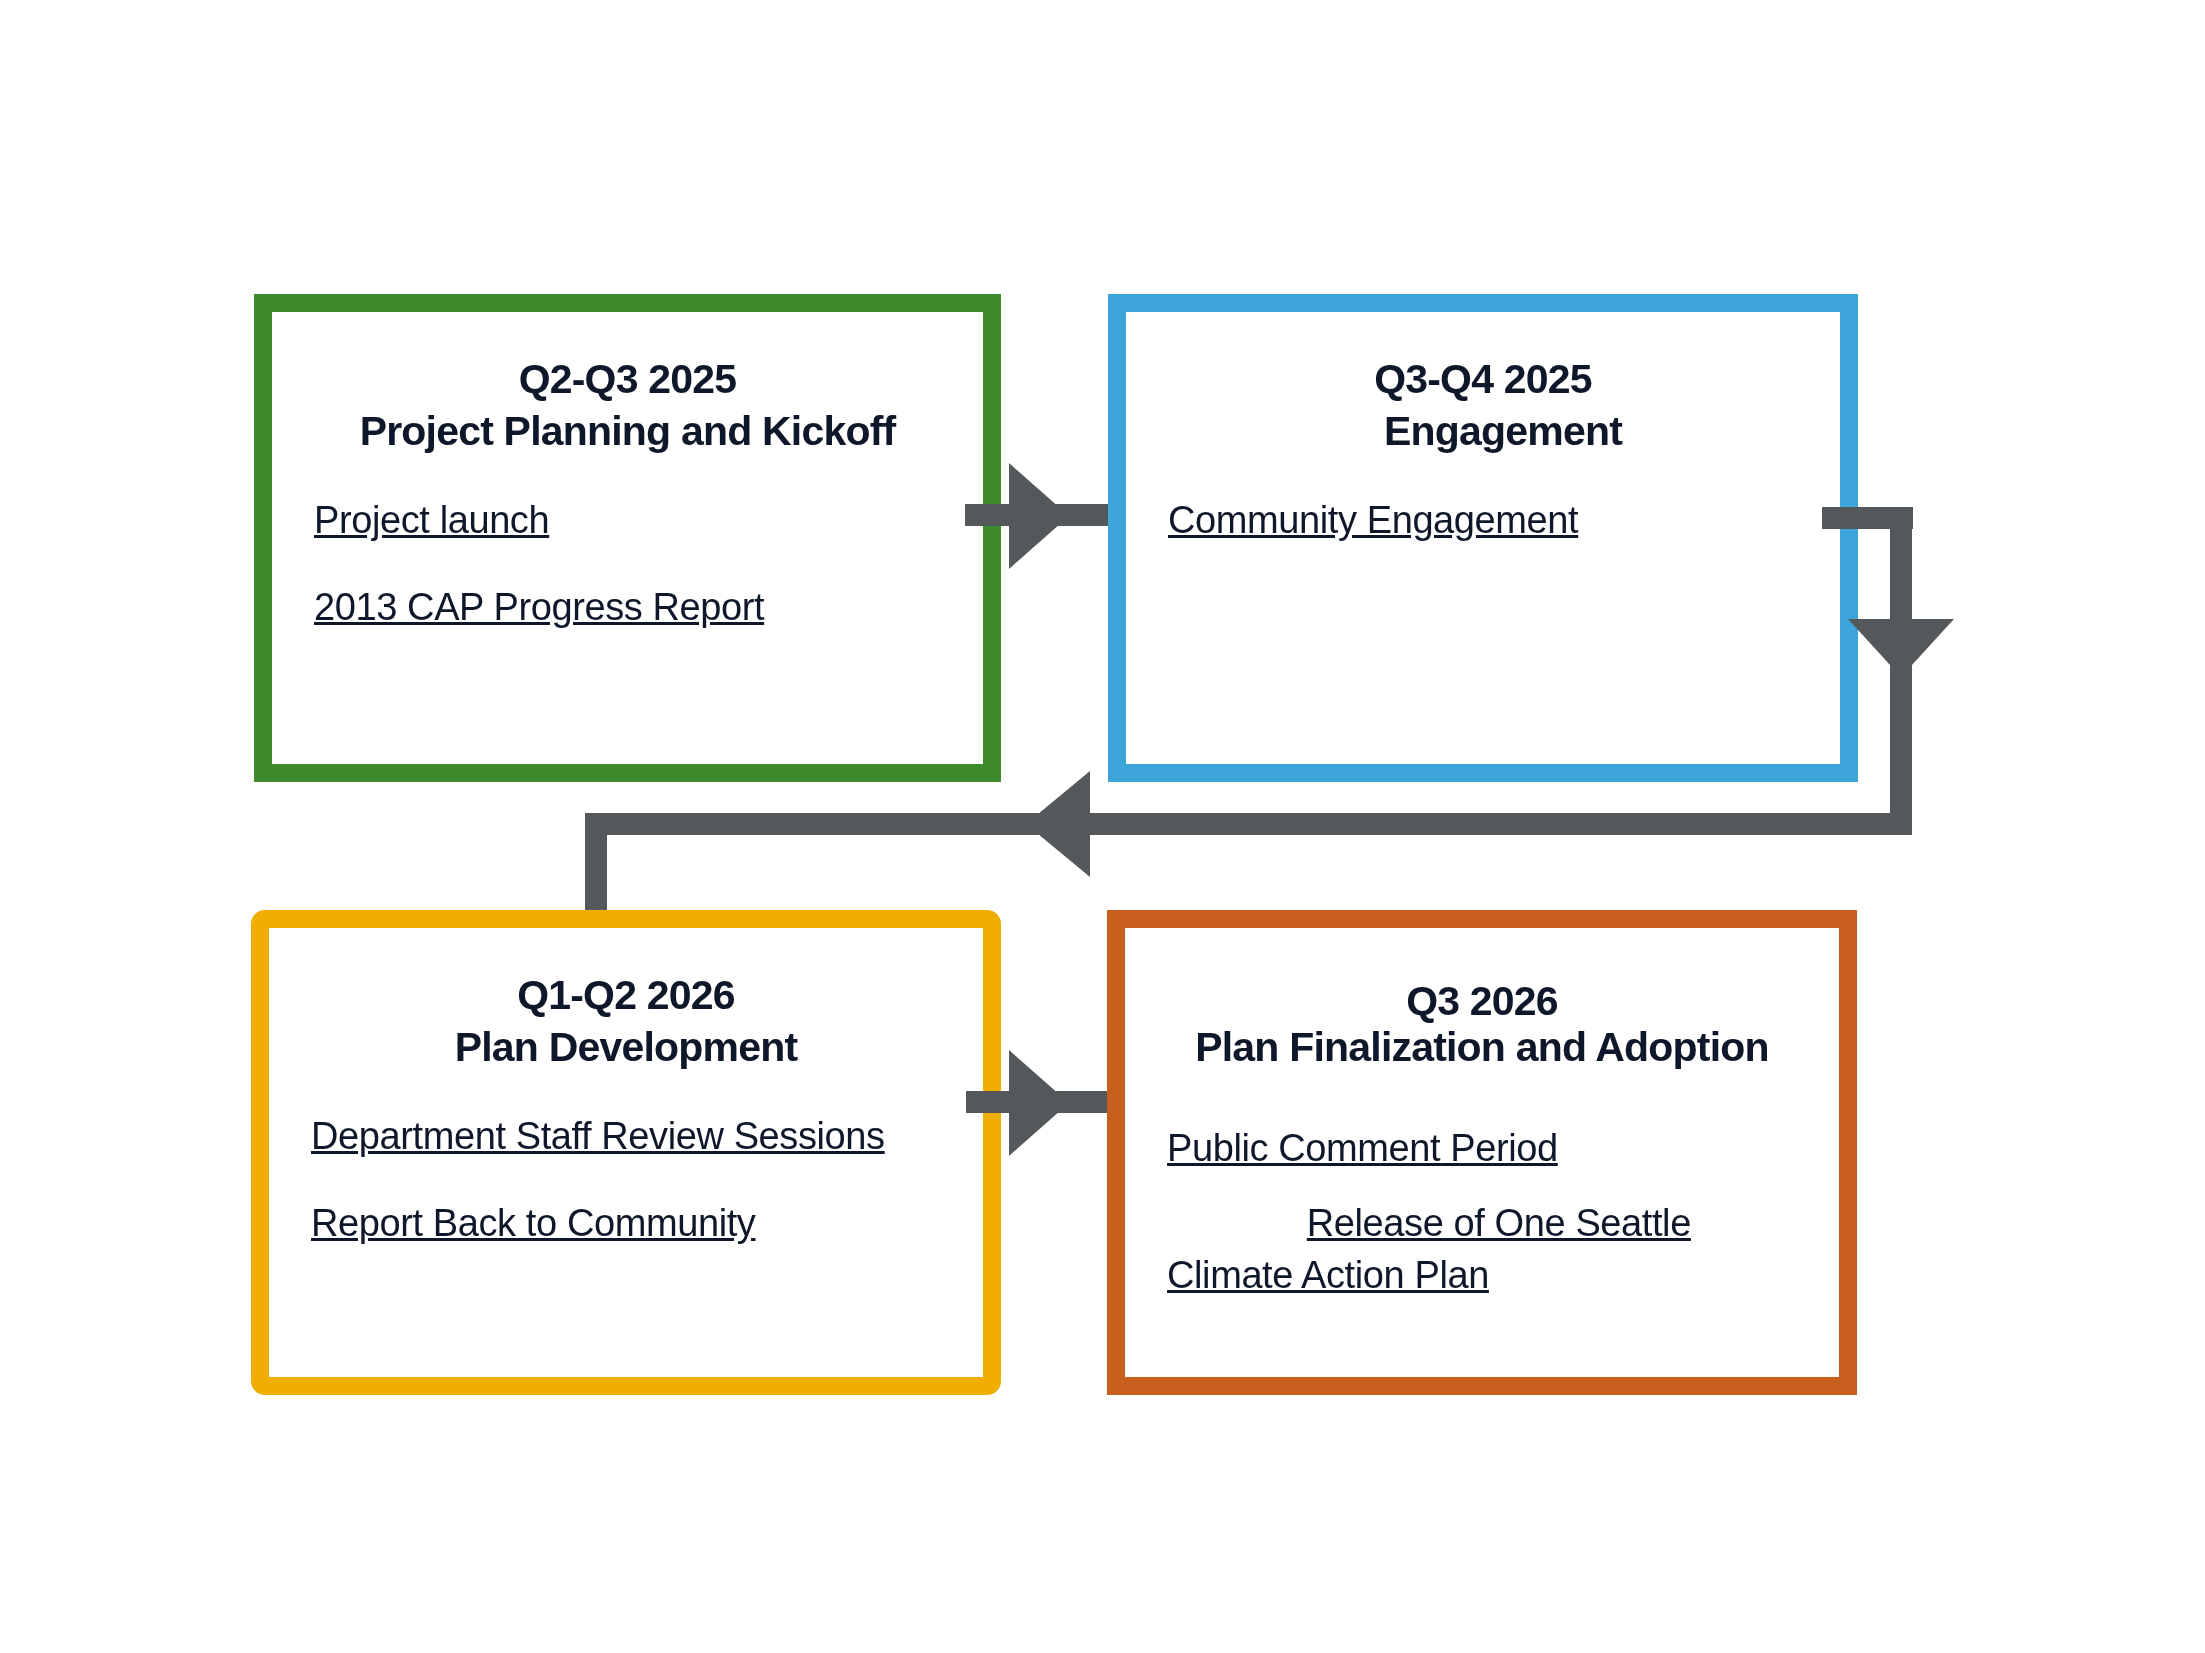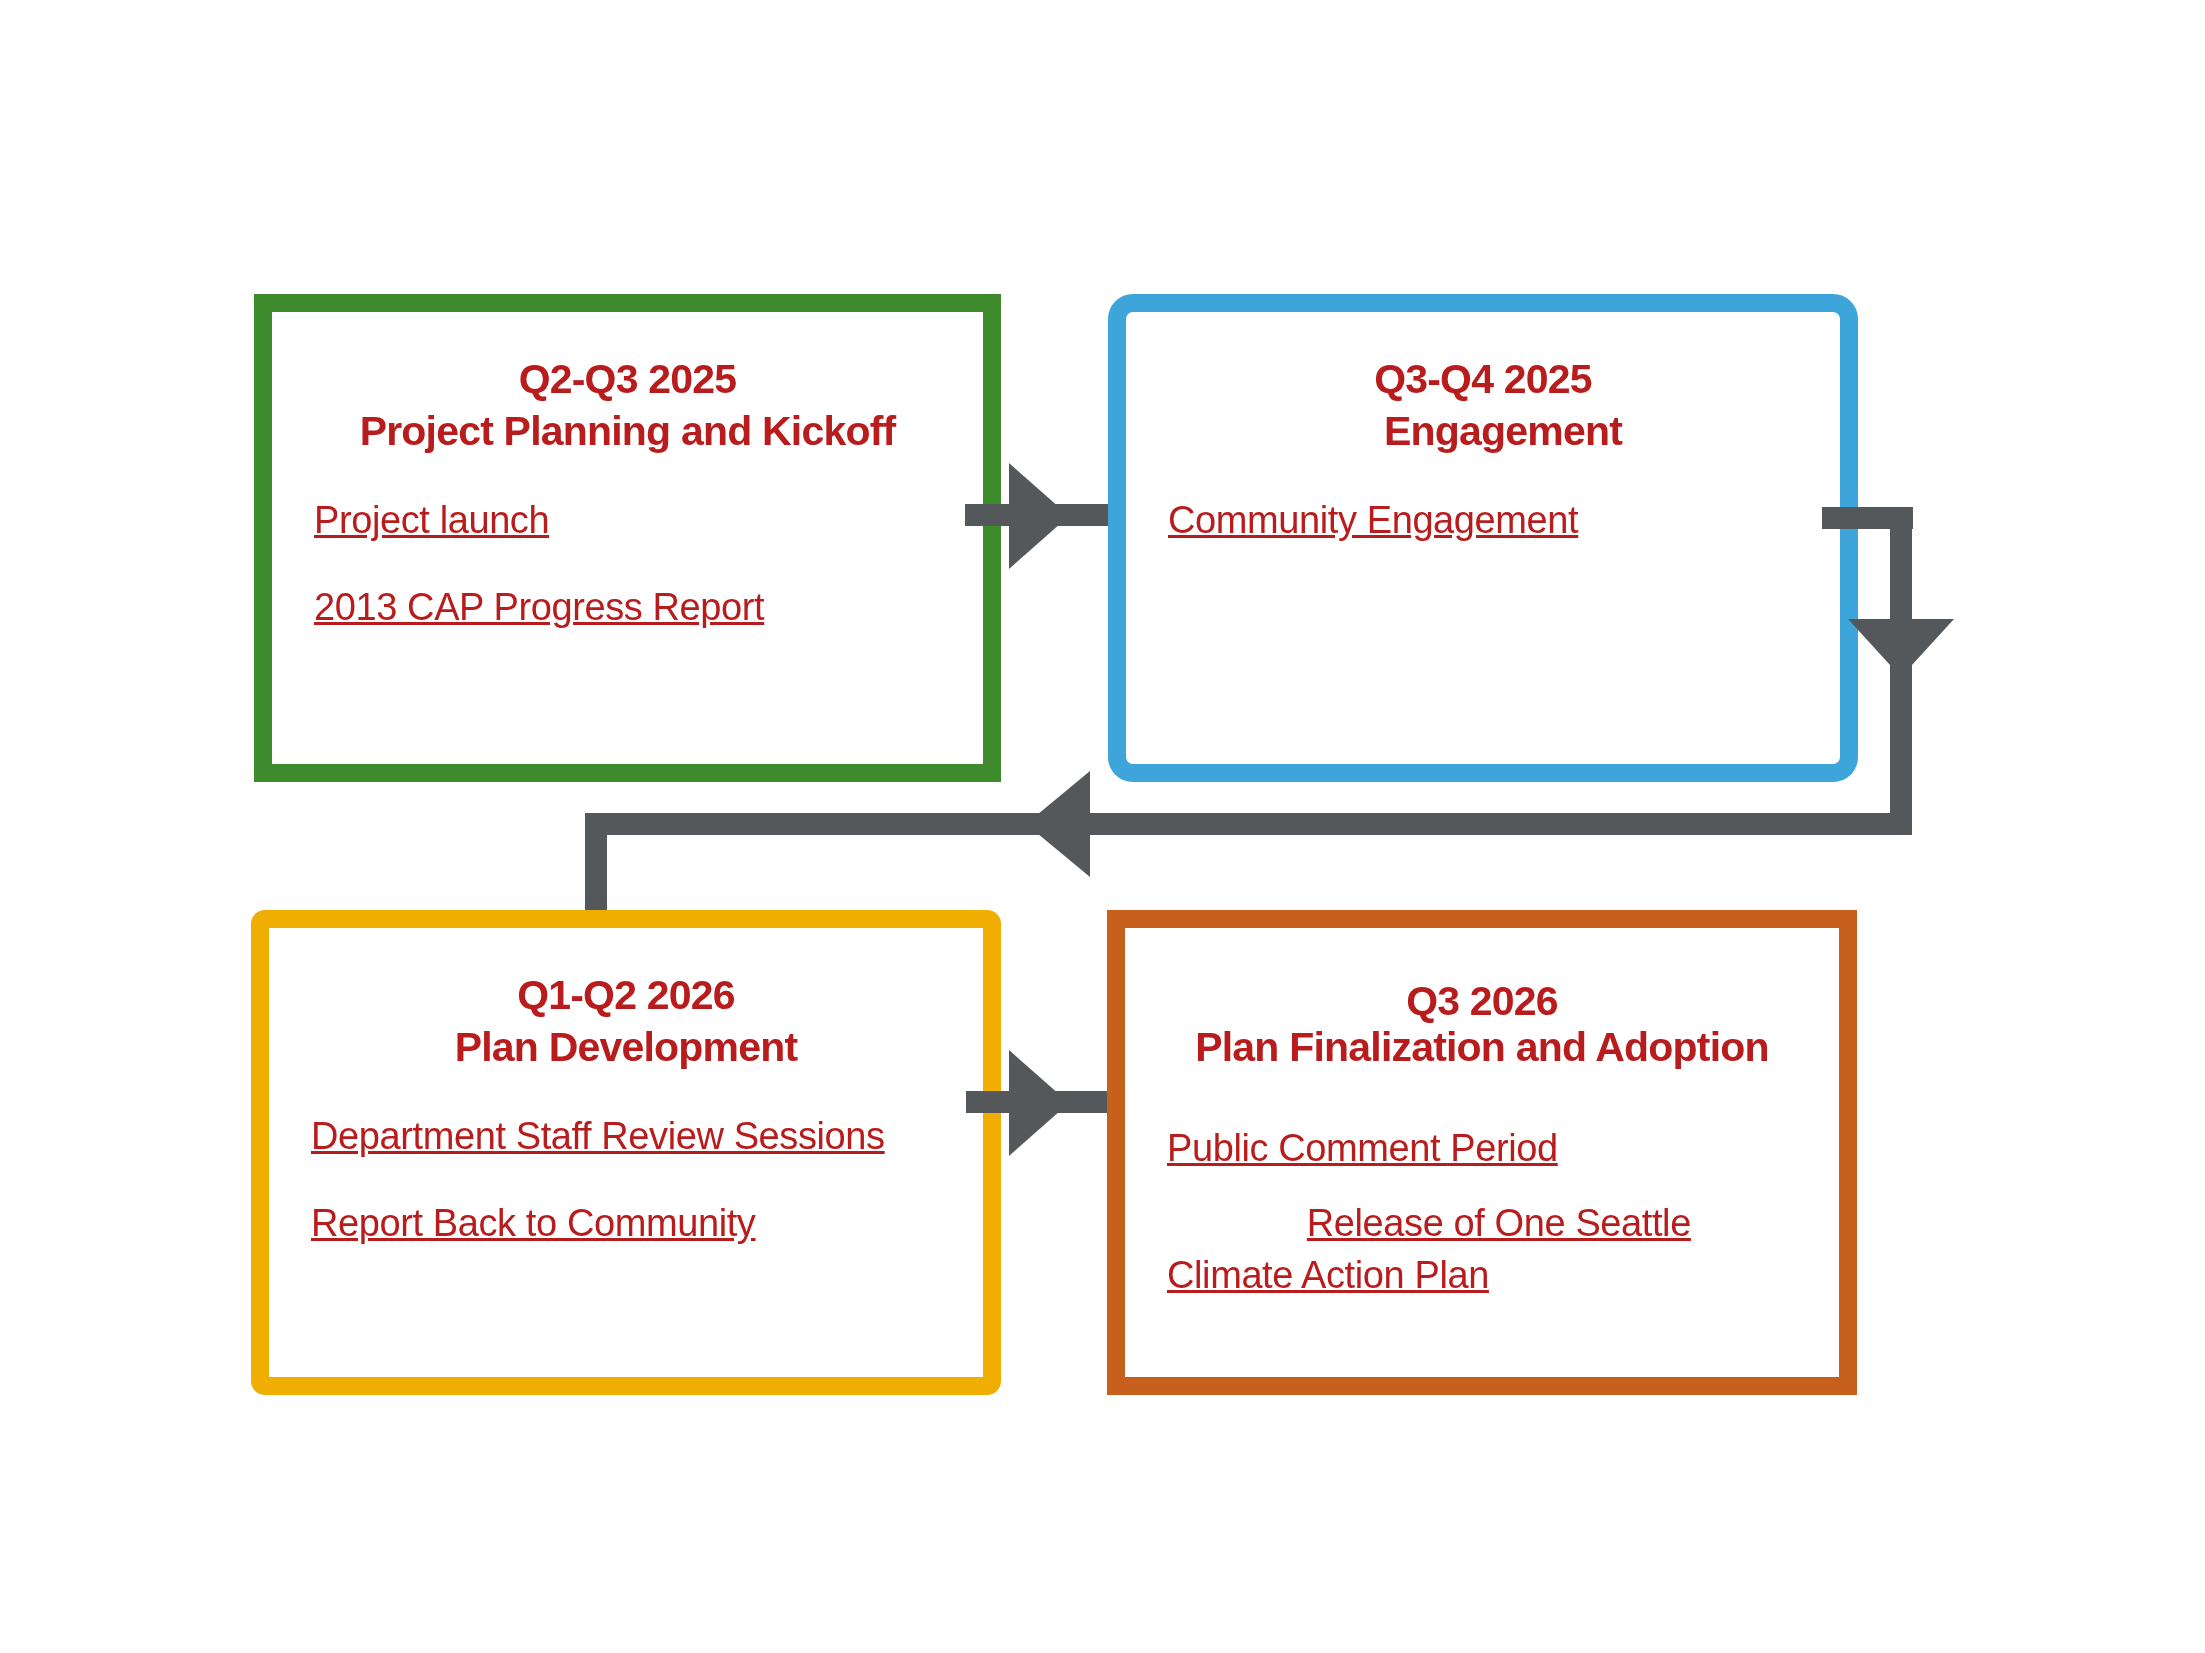"Q2-Q3 2025" .canvas { color: #b91c1c -> #0f172a }
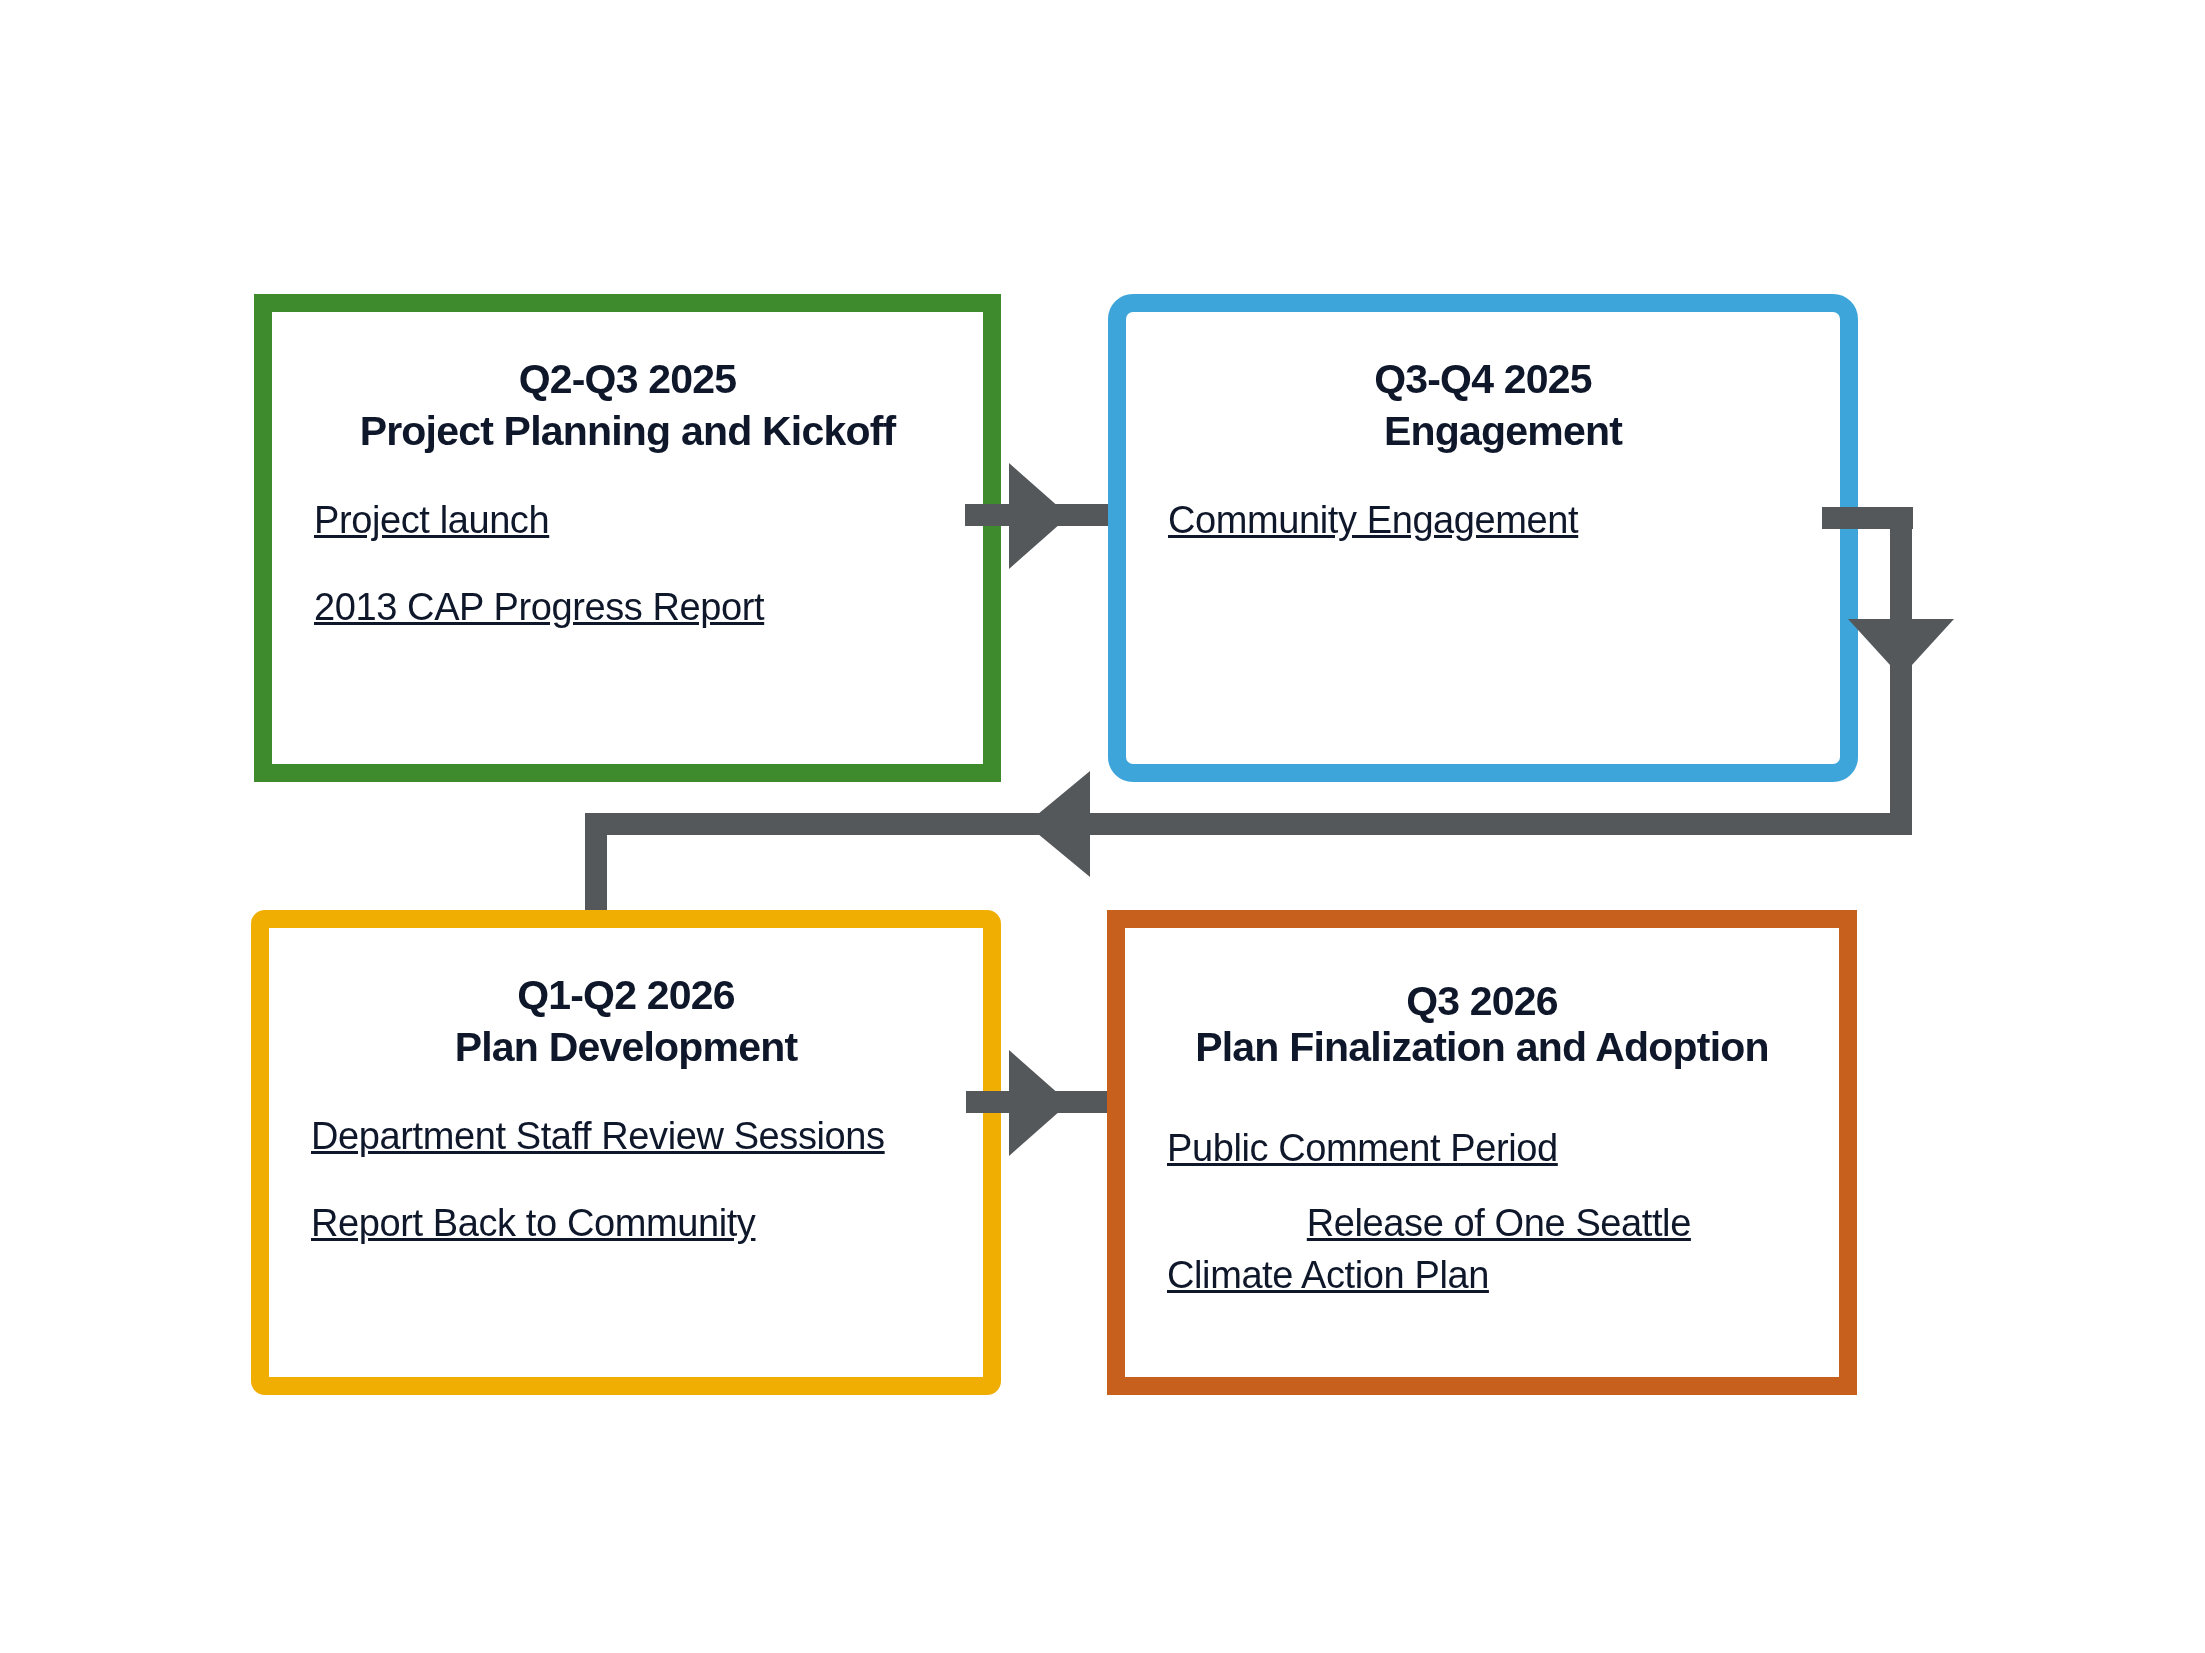"Q3-Q4 2025" div.stage { border-radius: 25px -> none }
